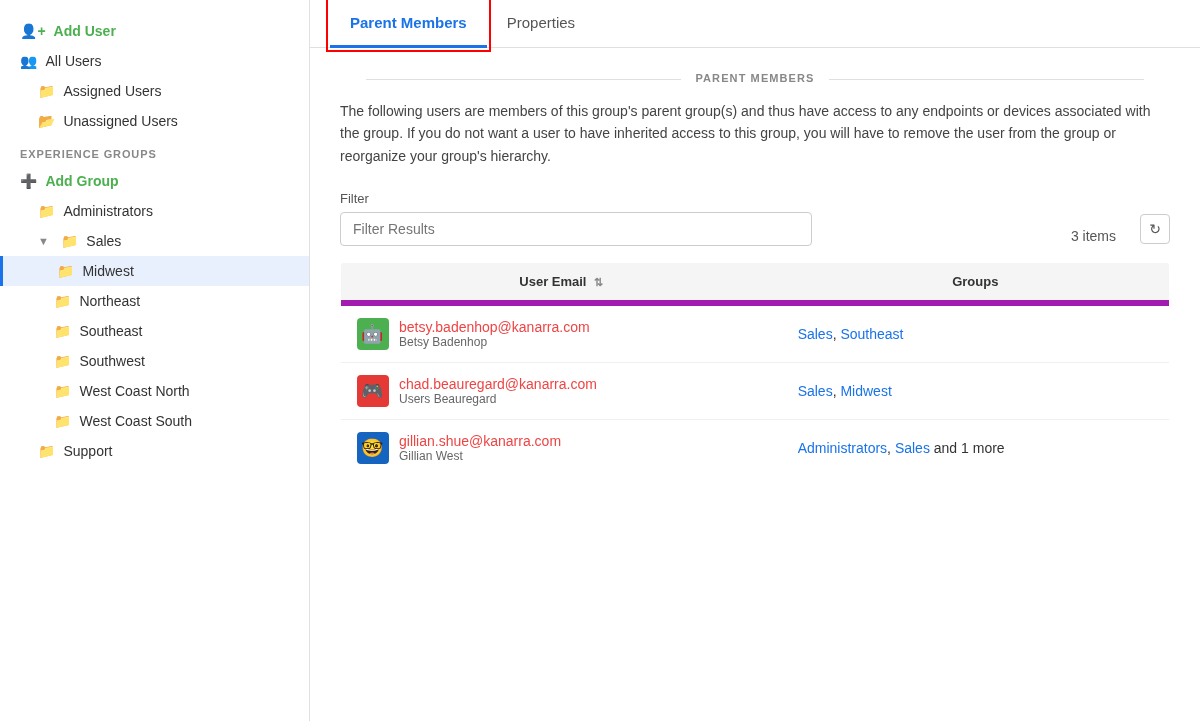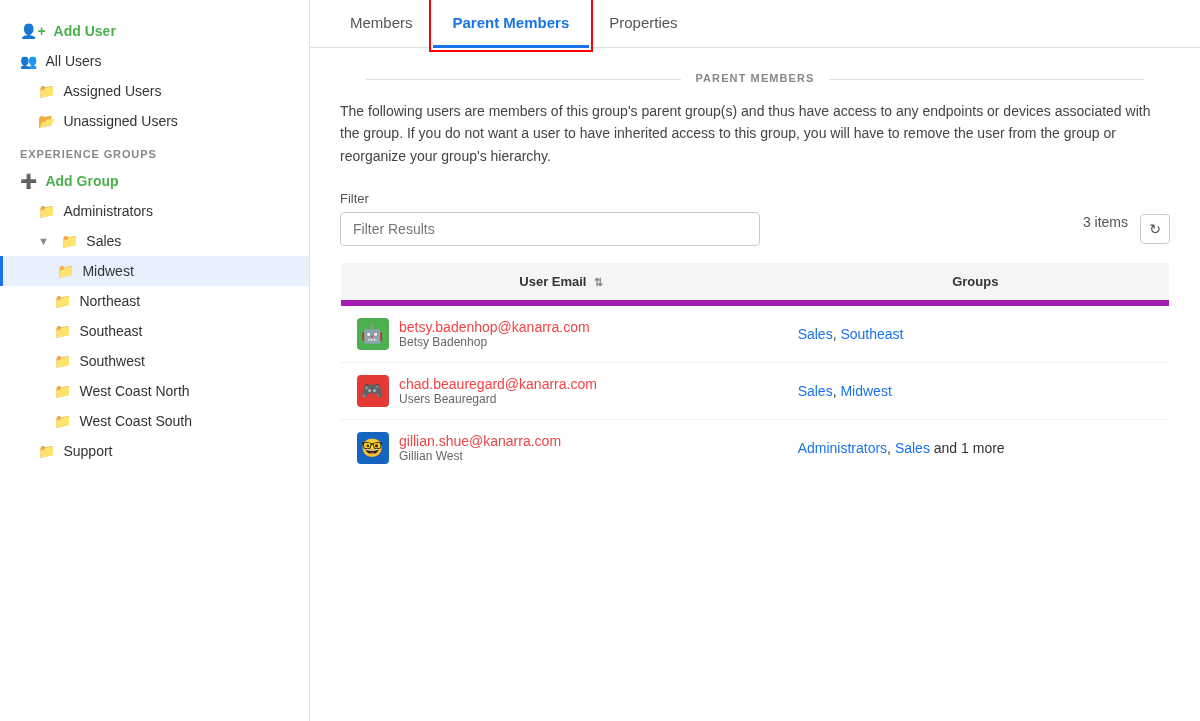"Members" div.tab { html: <div> <span>Members</span> </div> -> none }
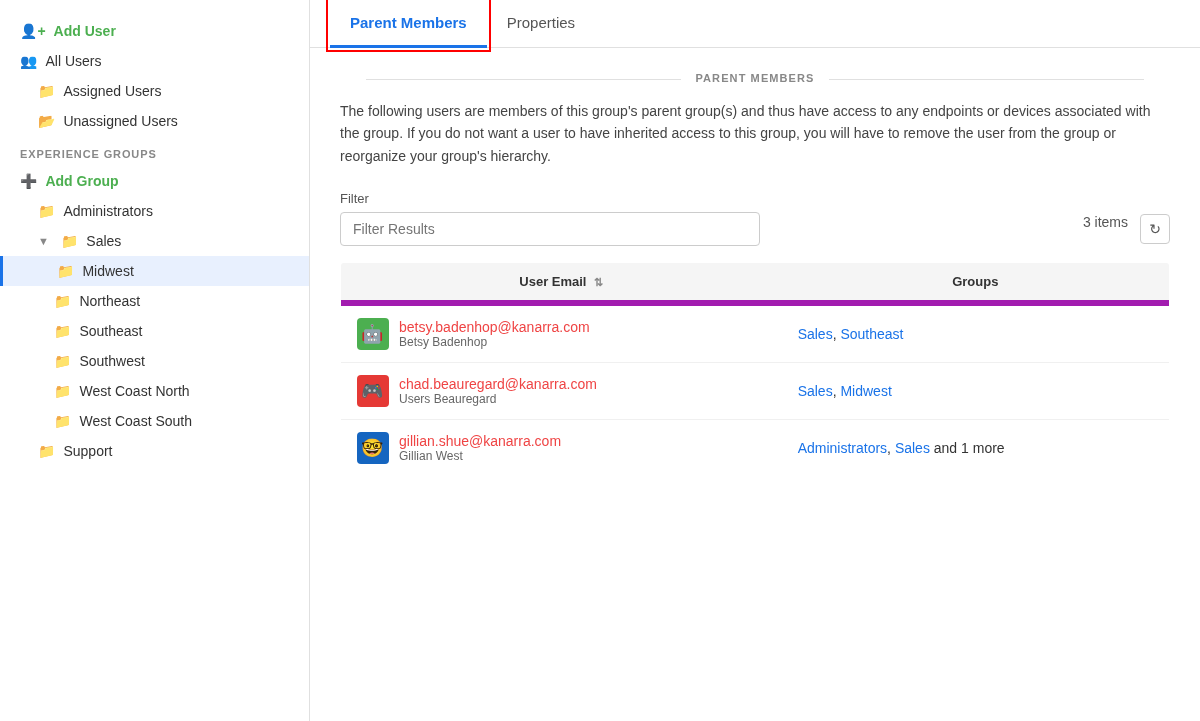"Filter Results" .filter-input { width: 420px -> 472px }
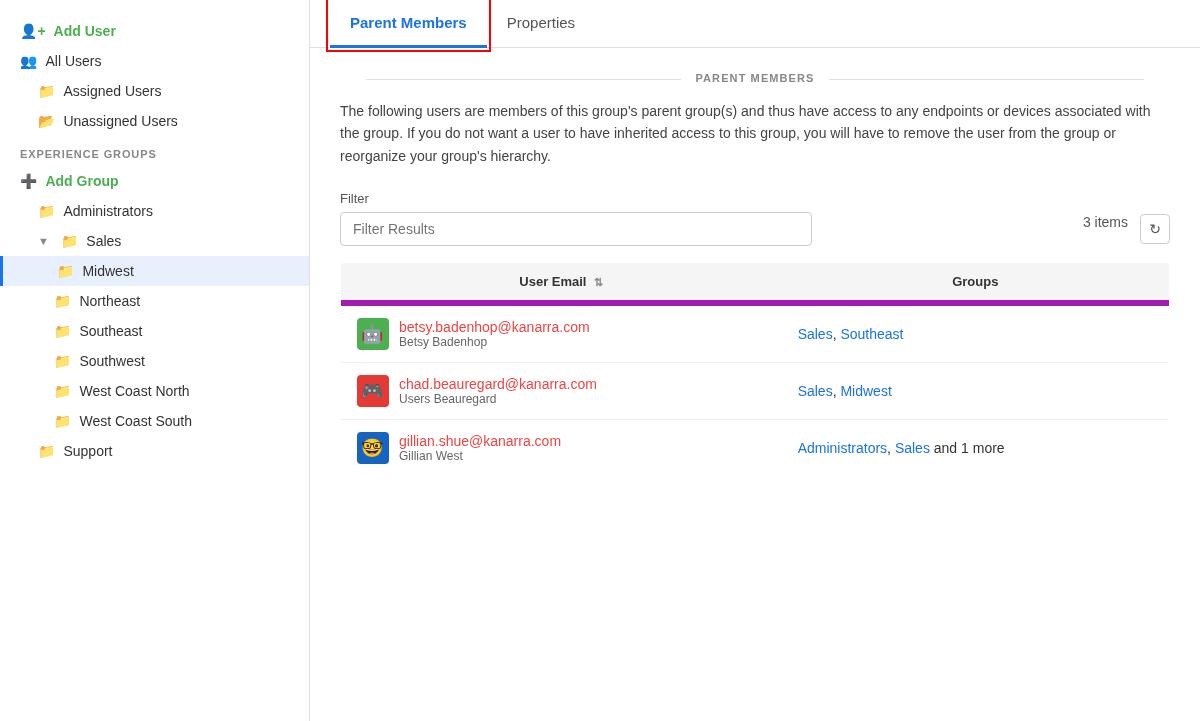"3 items" .items-count-row { align-items: flex-start -> flex-end; gap: 12px -> 24px }
